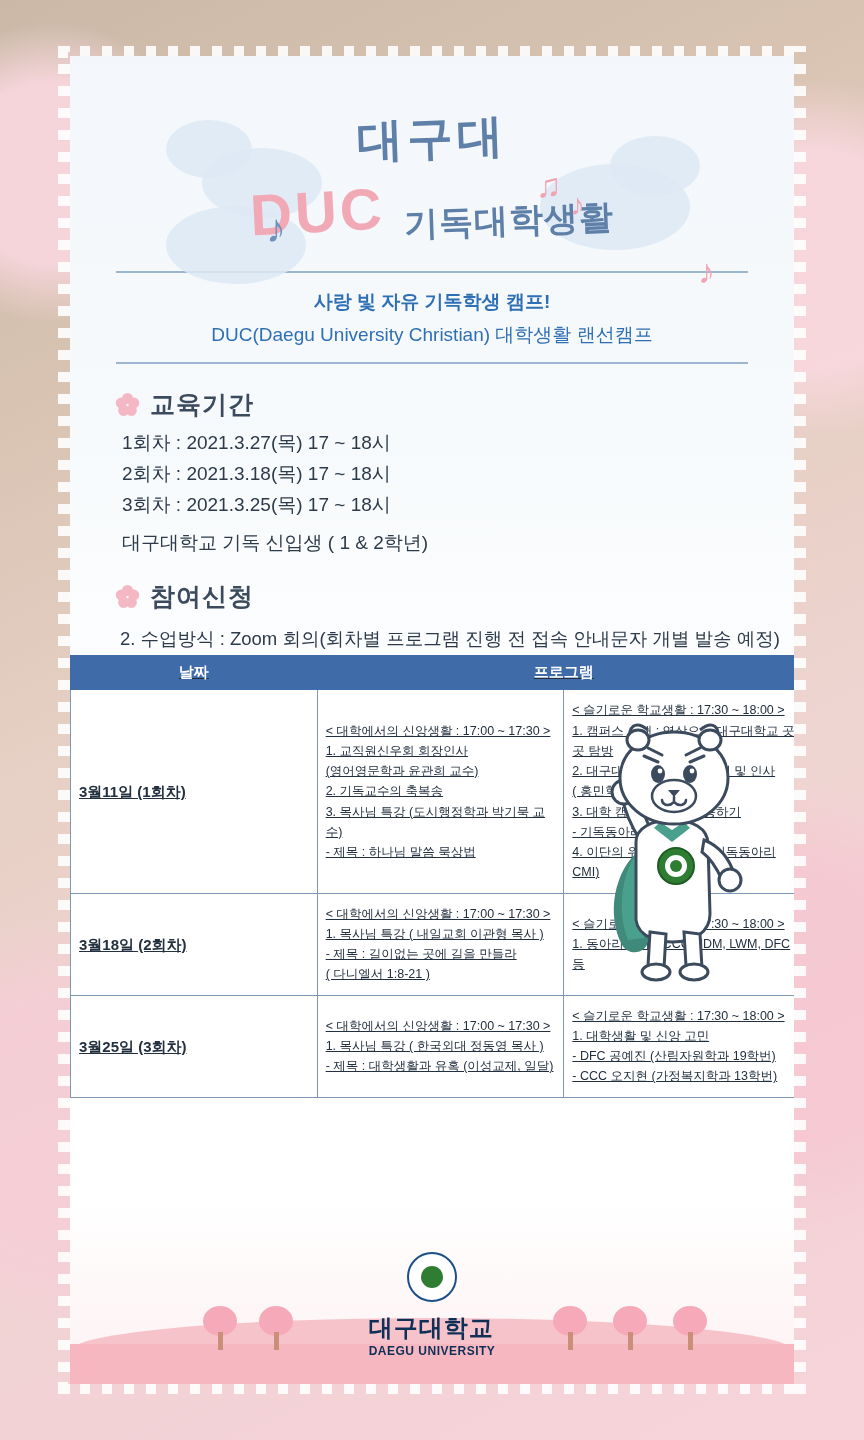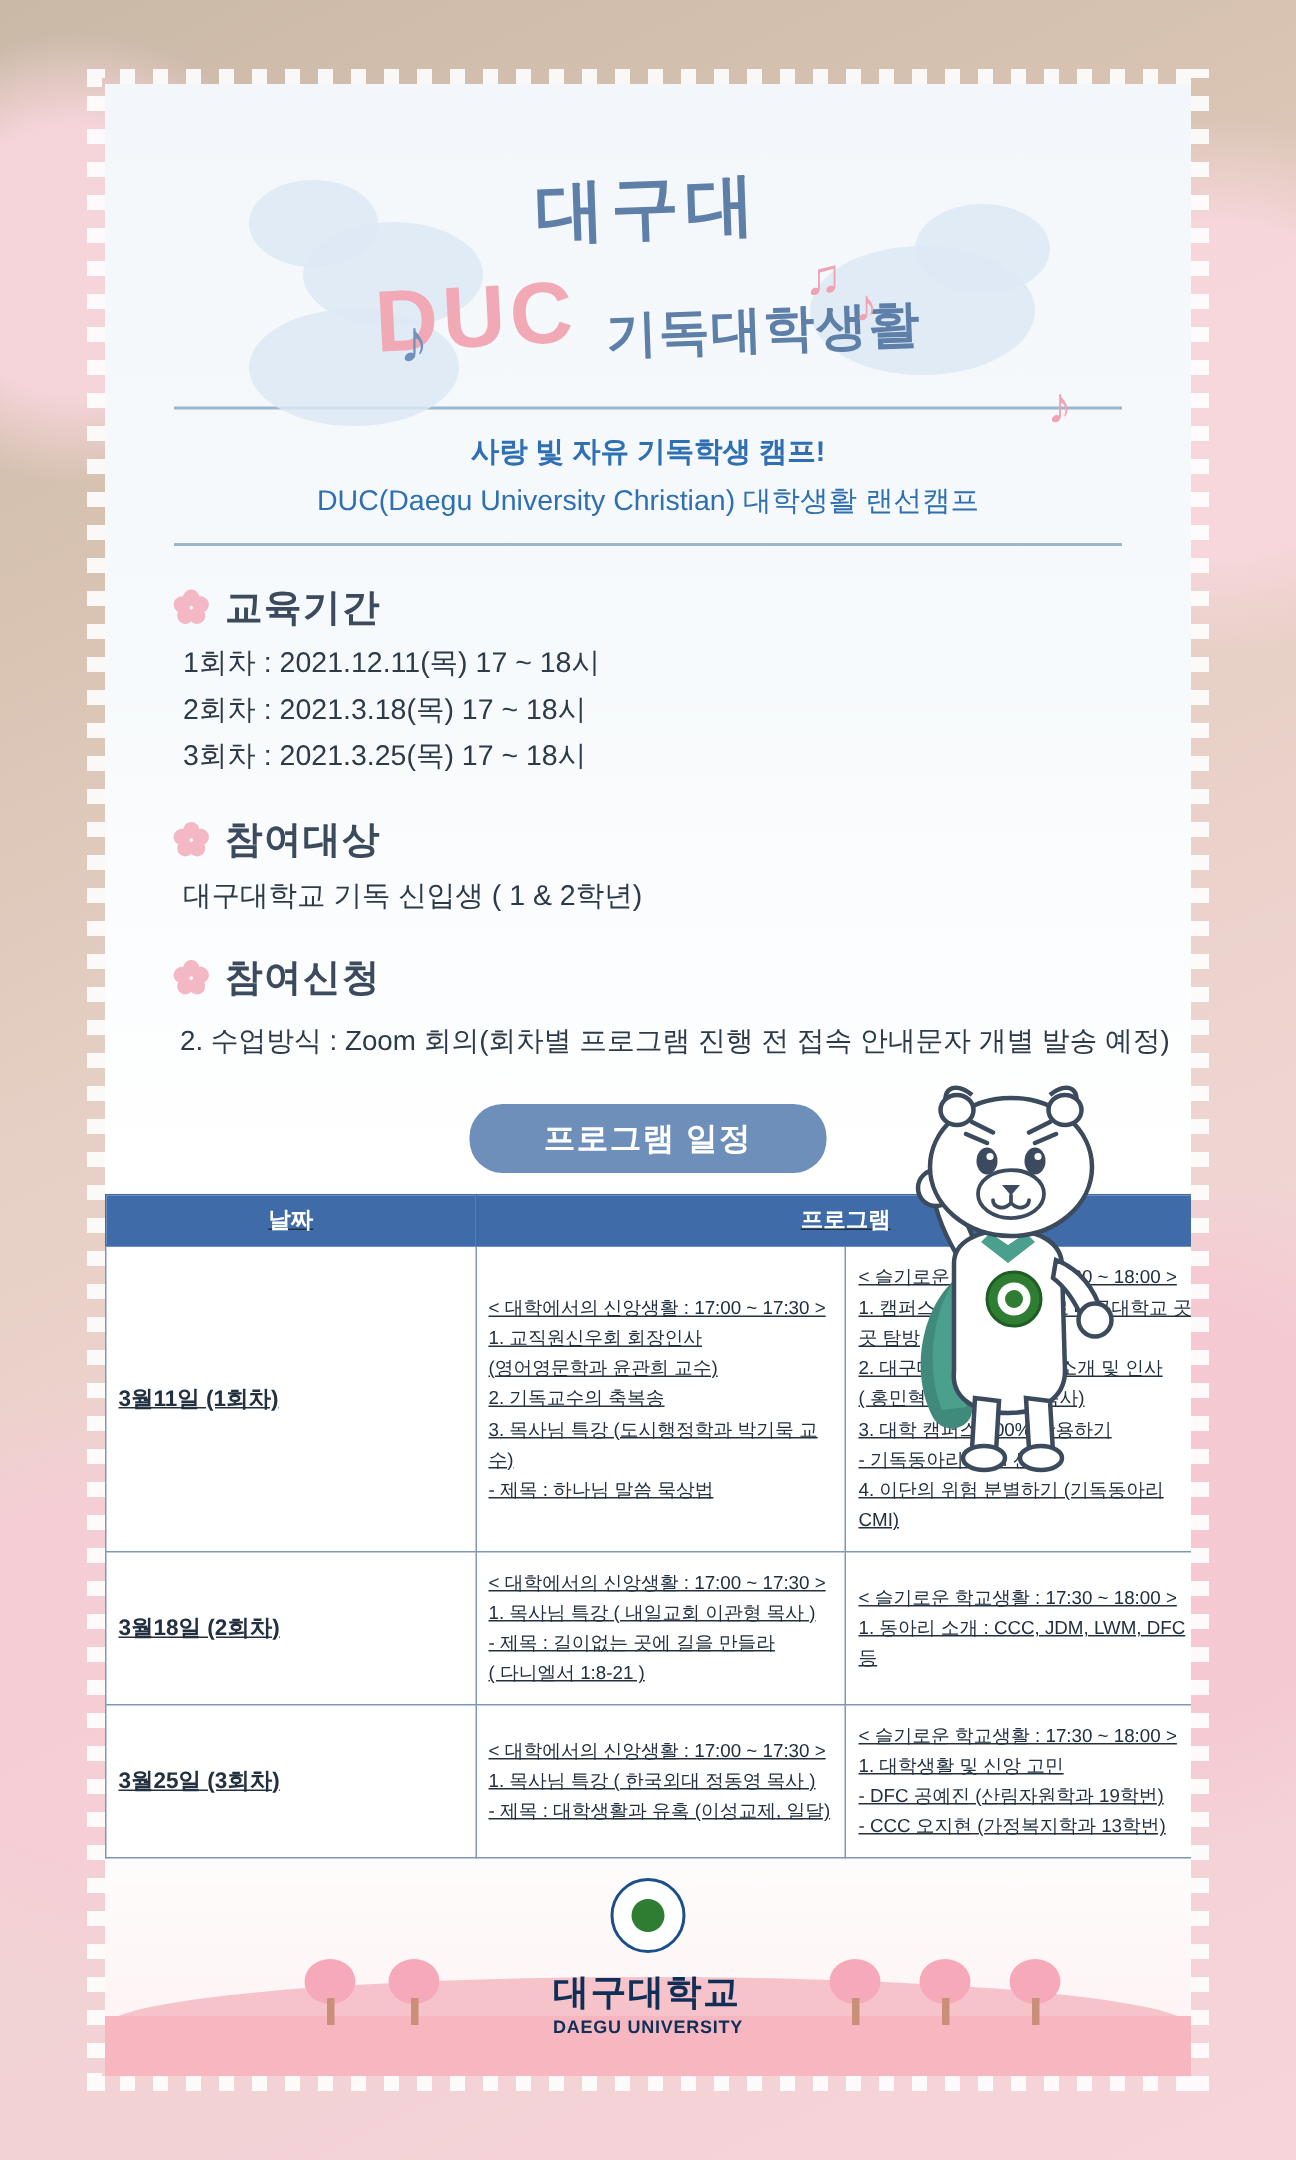"1회차 : 2021.12.11(목) 17 ~" div { text: 2021.12.11 -> 2021.3.27 }
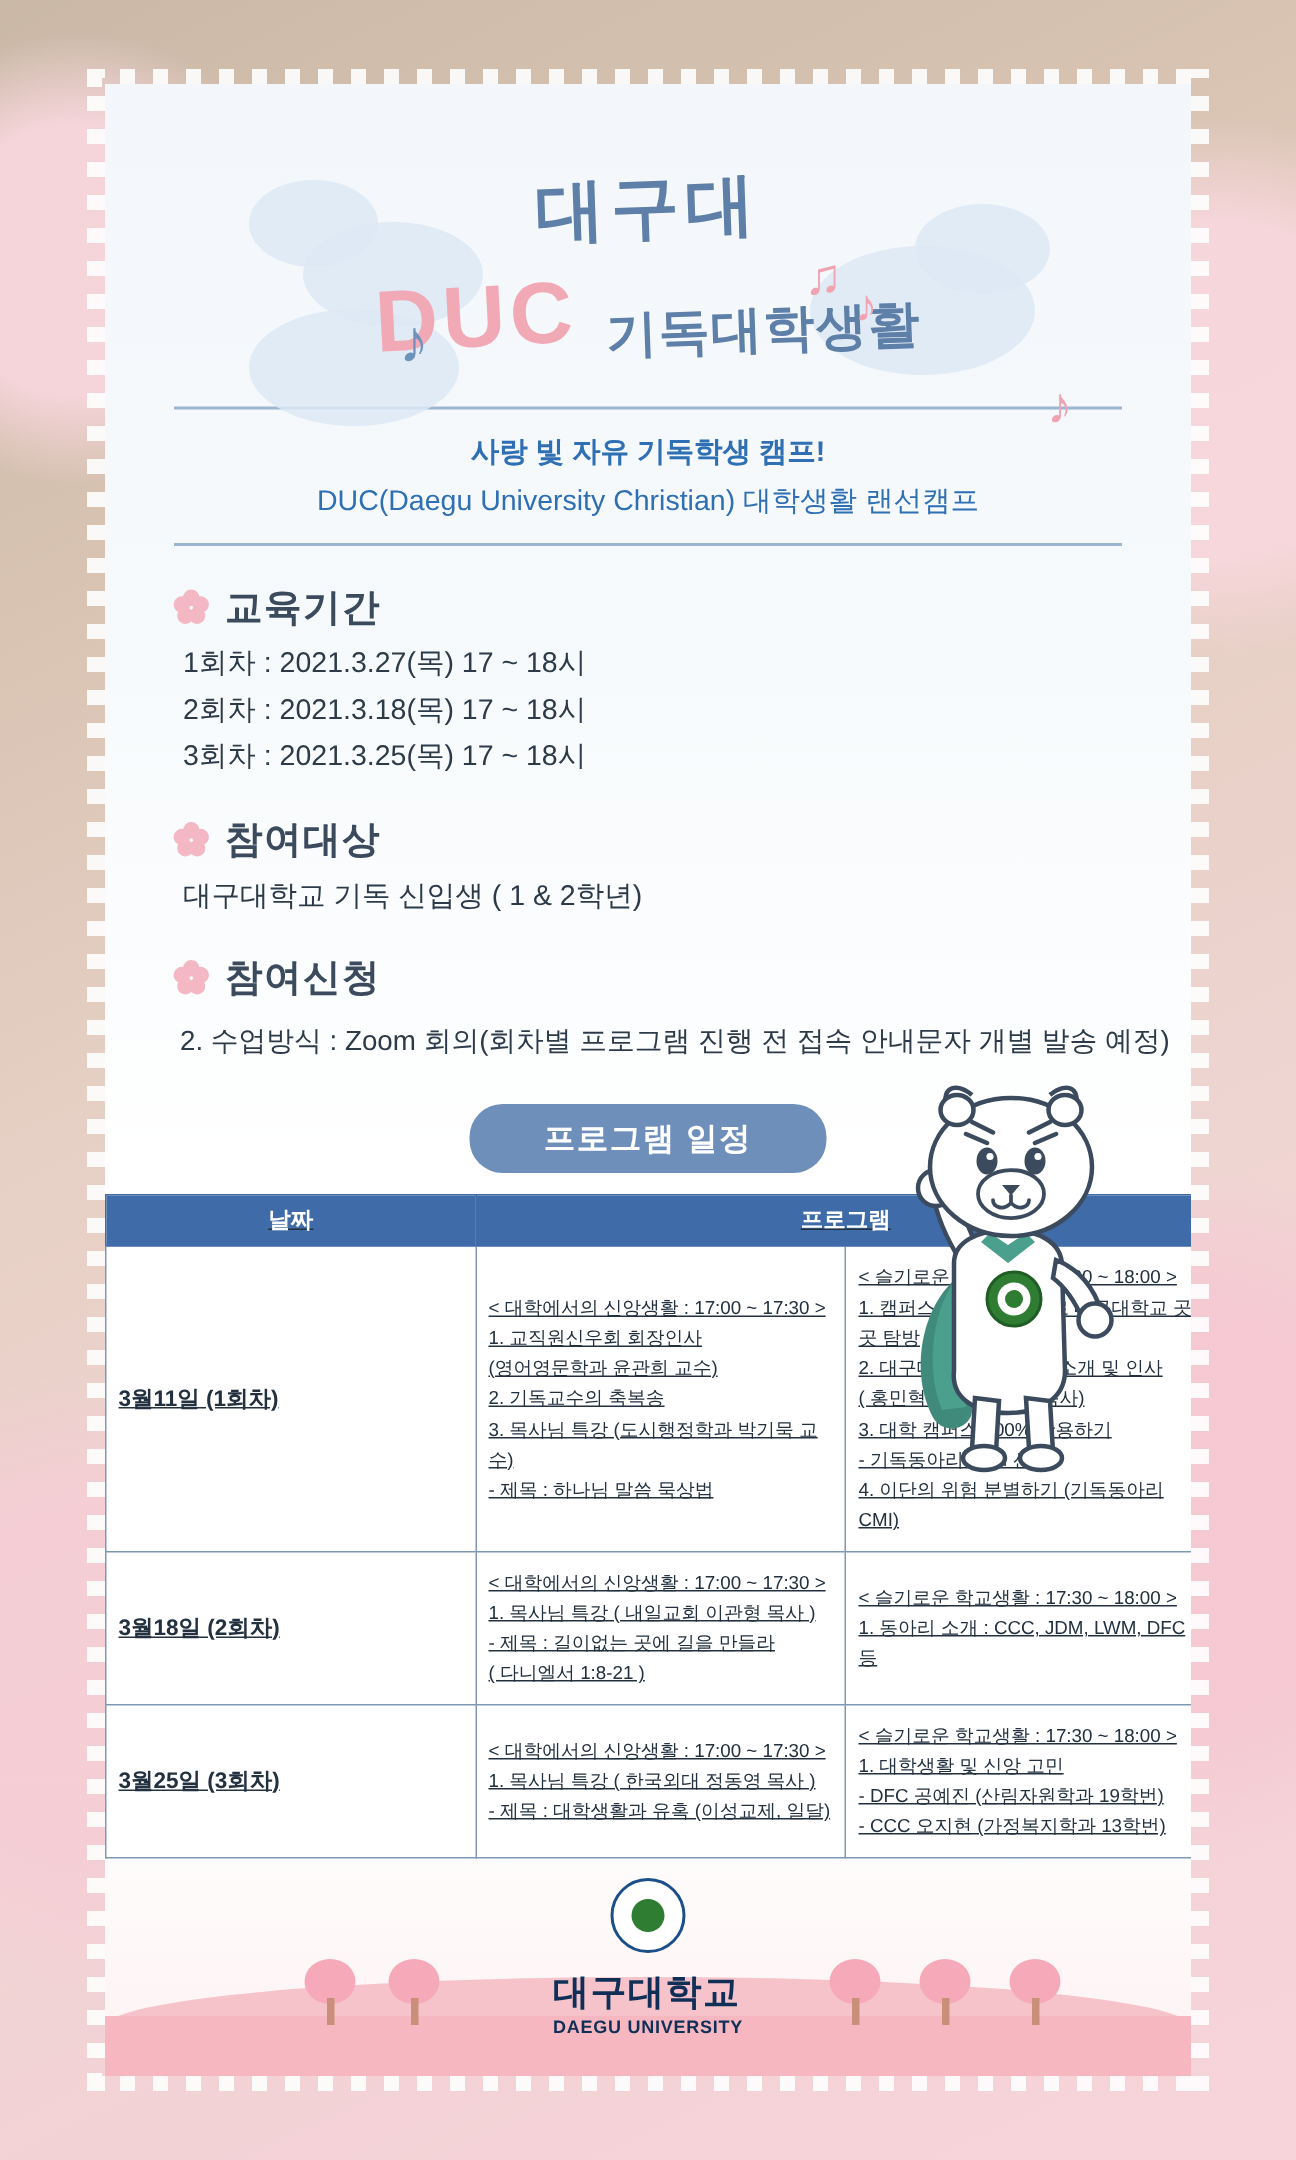"참여대상" div.sec-head { html: <div> <div> <span></span> <span></span> <span></span> <span></span> <span></span> </div> <div>참여대상</div> </div> -> none }
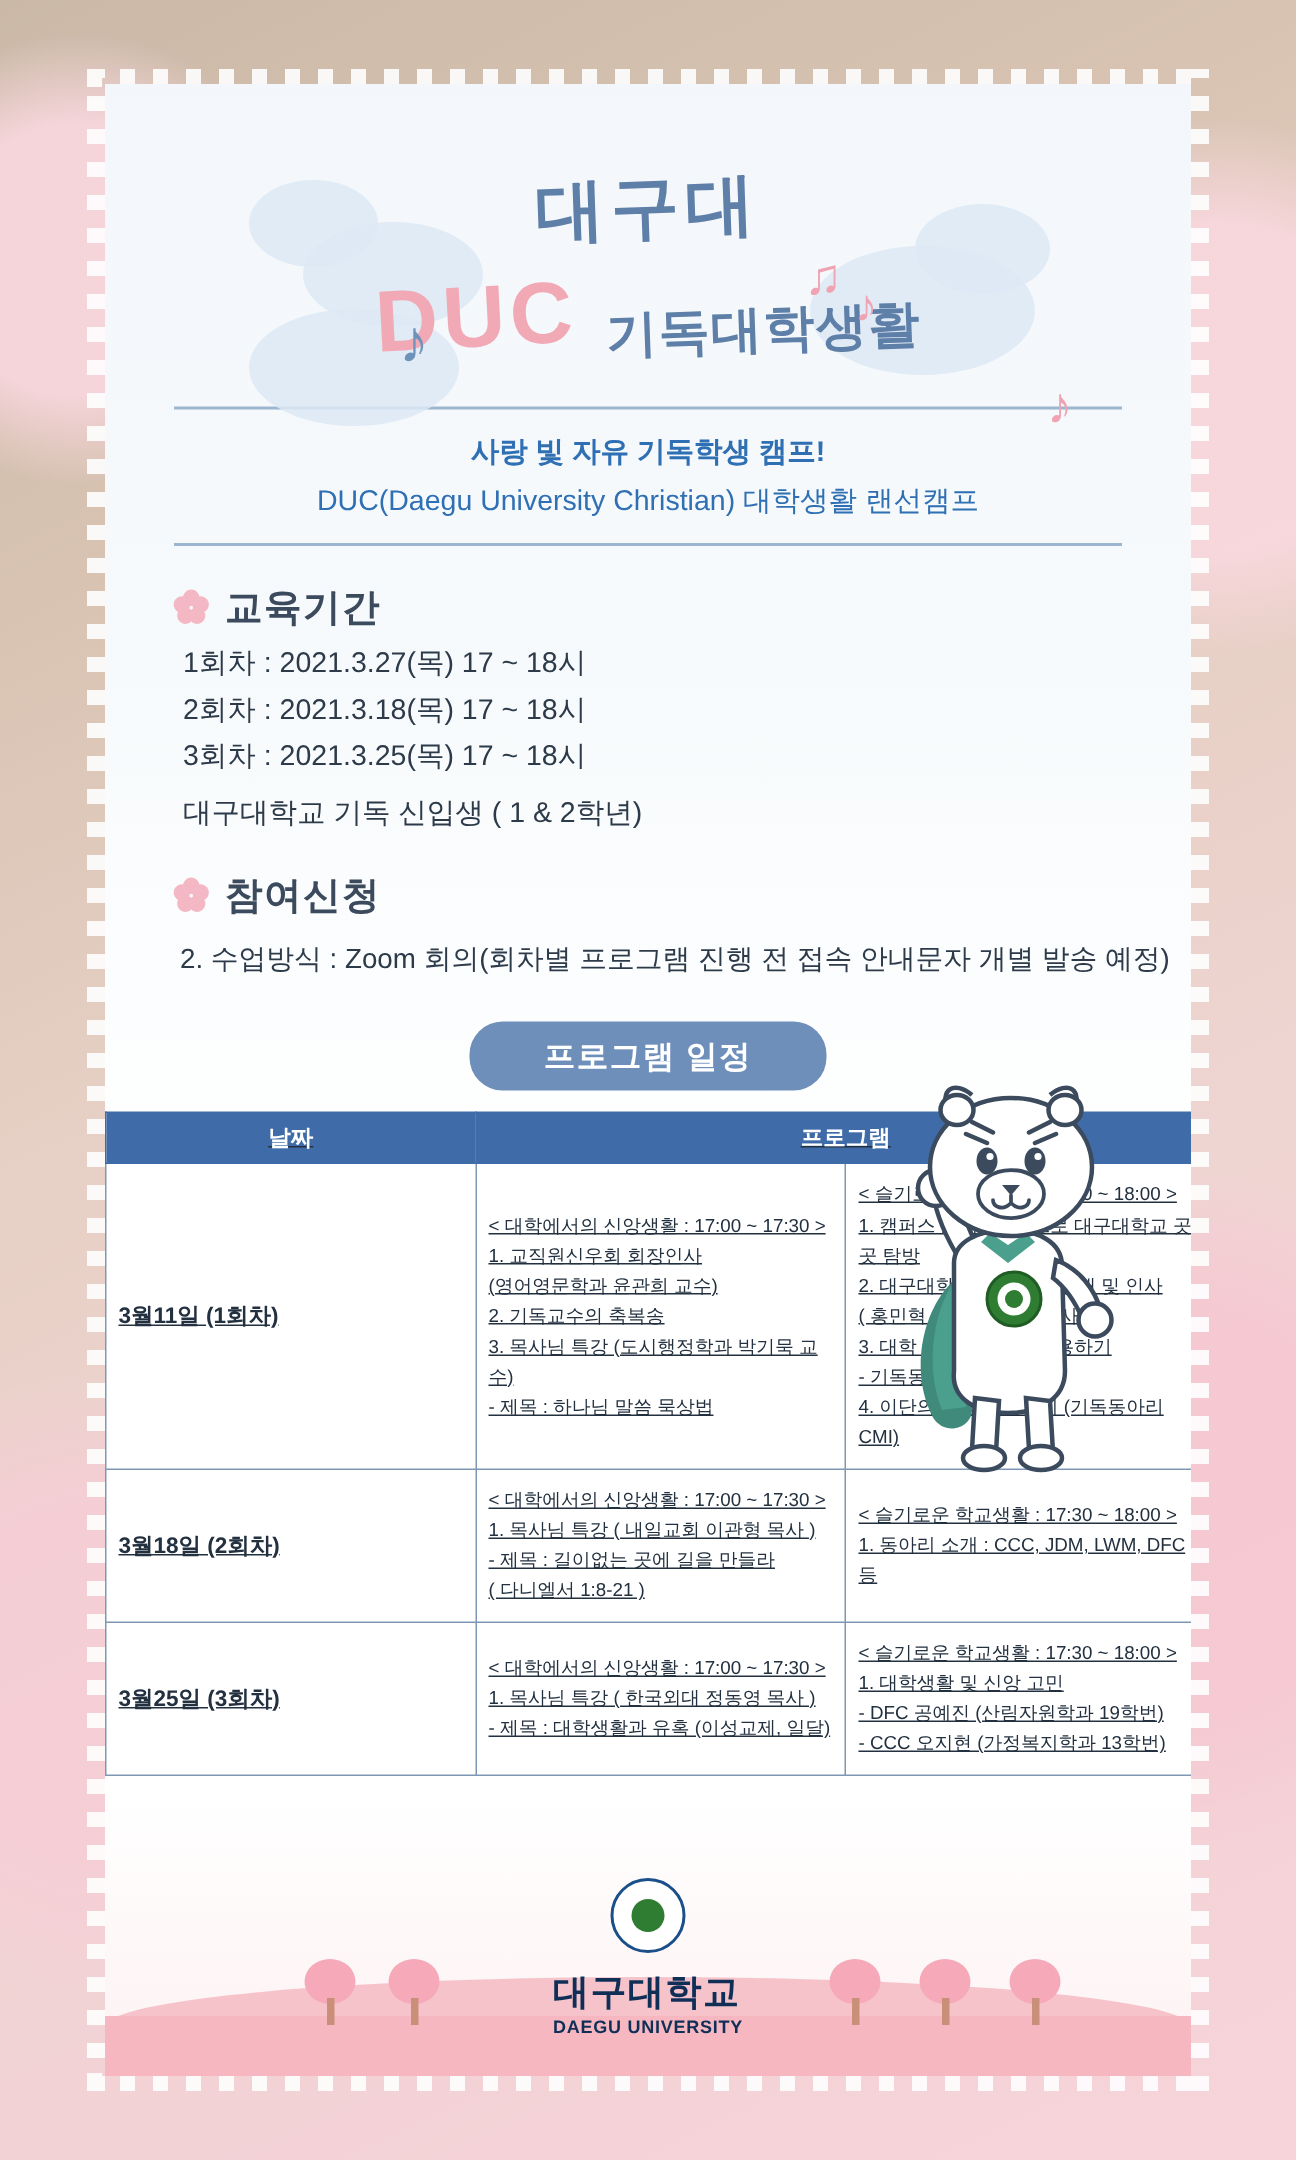"프로그램 일정" div.sched-btn { html: <div>프로그램 일정</div> -> none }
